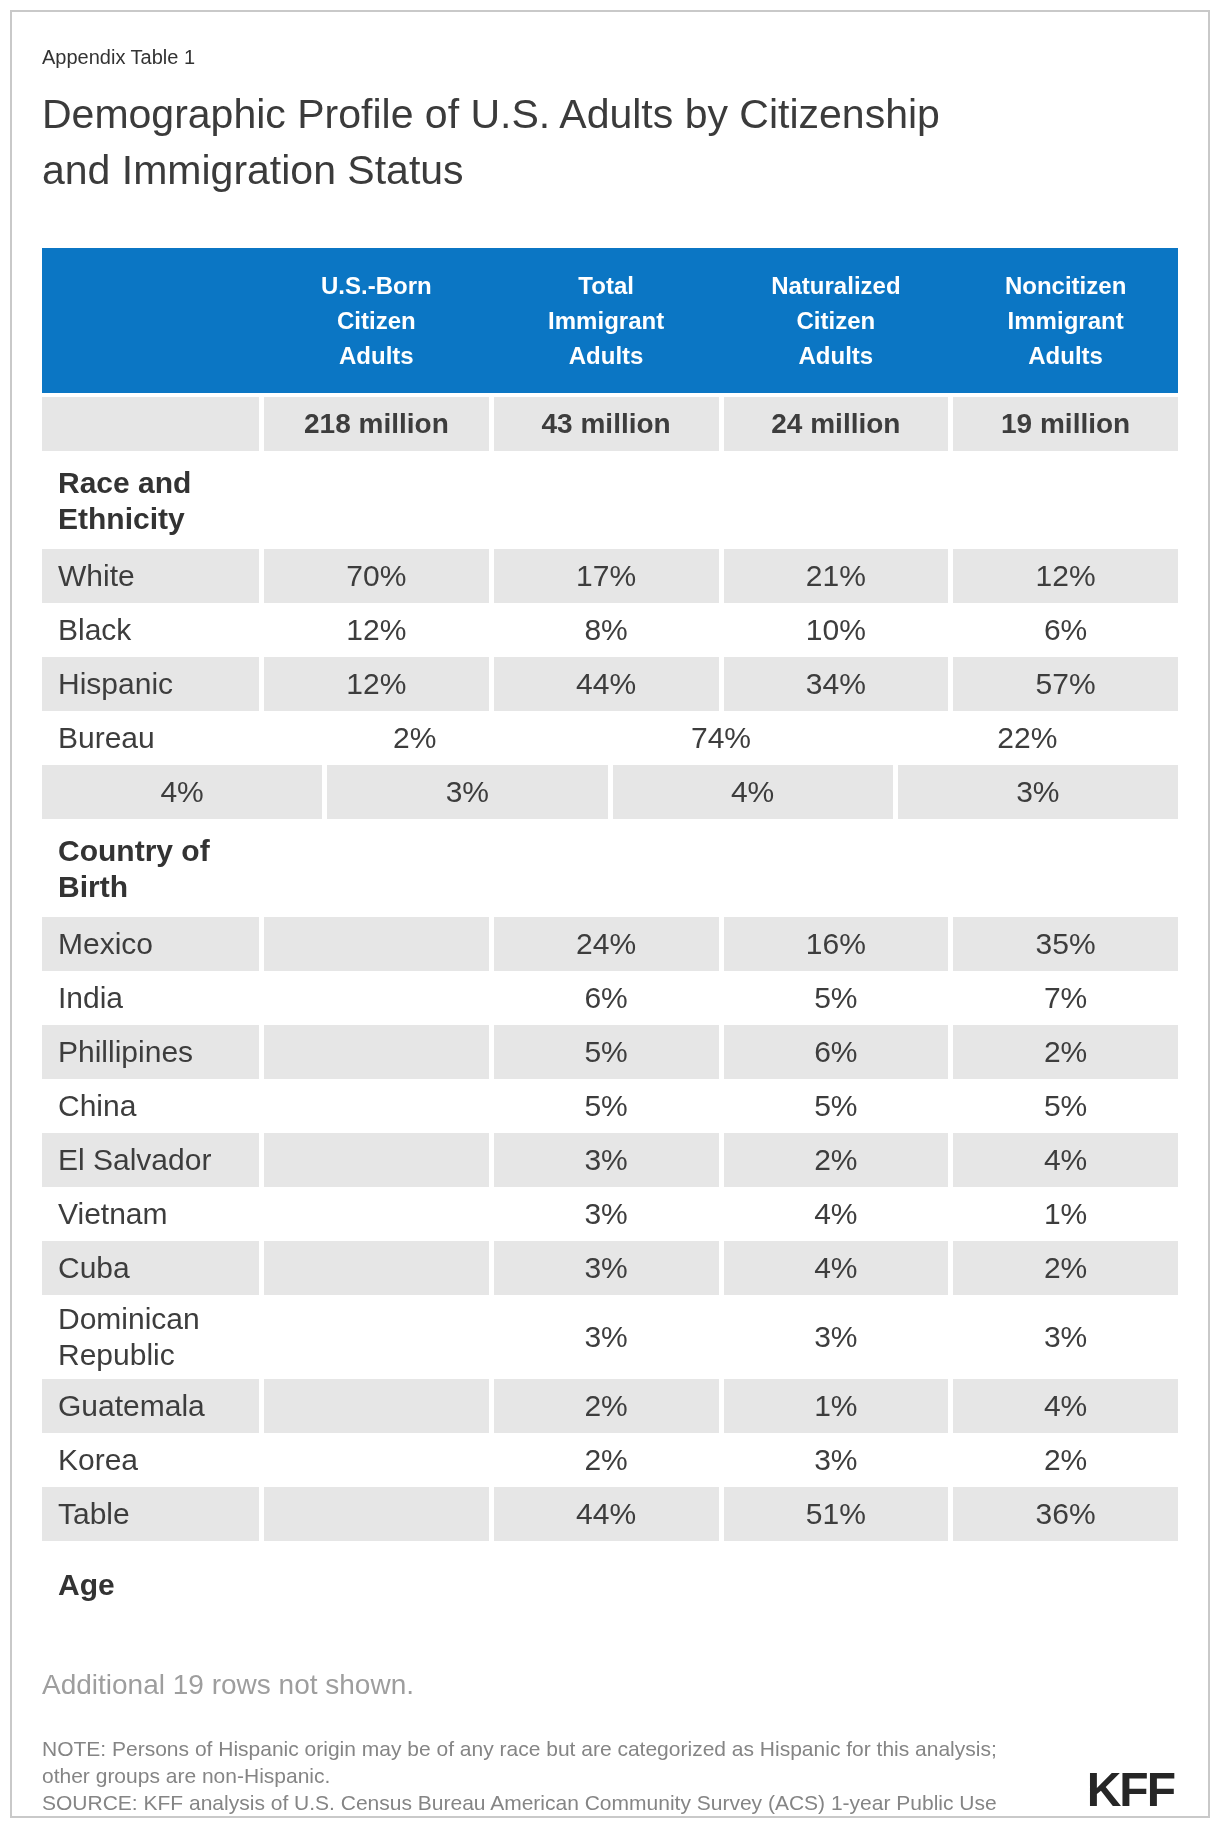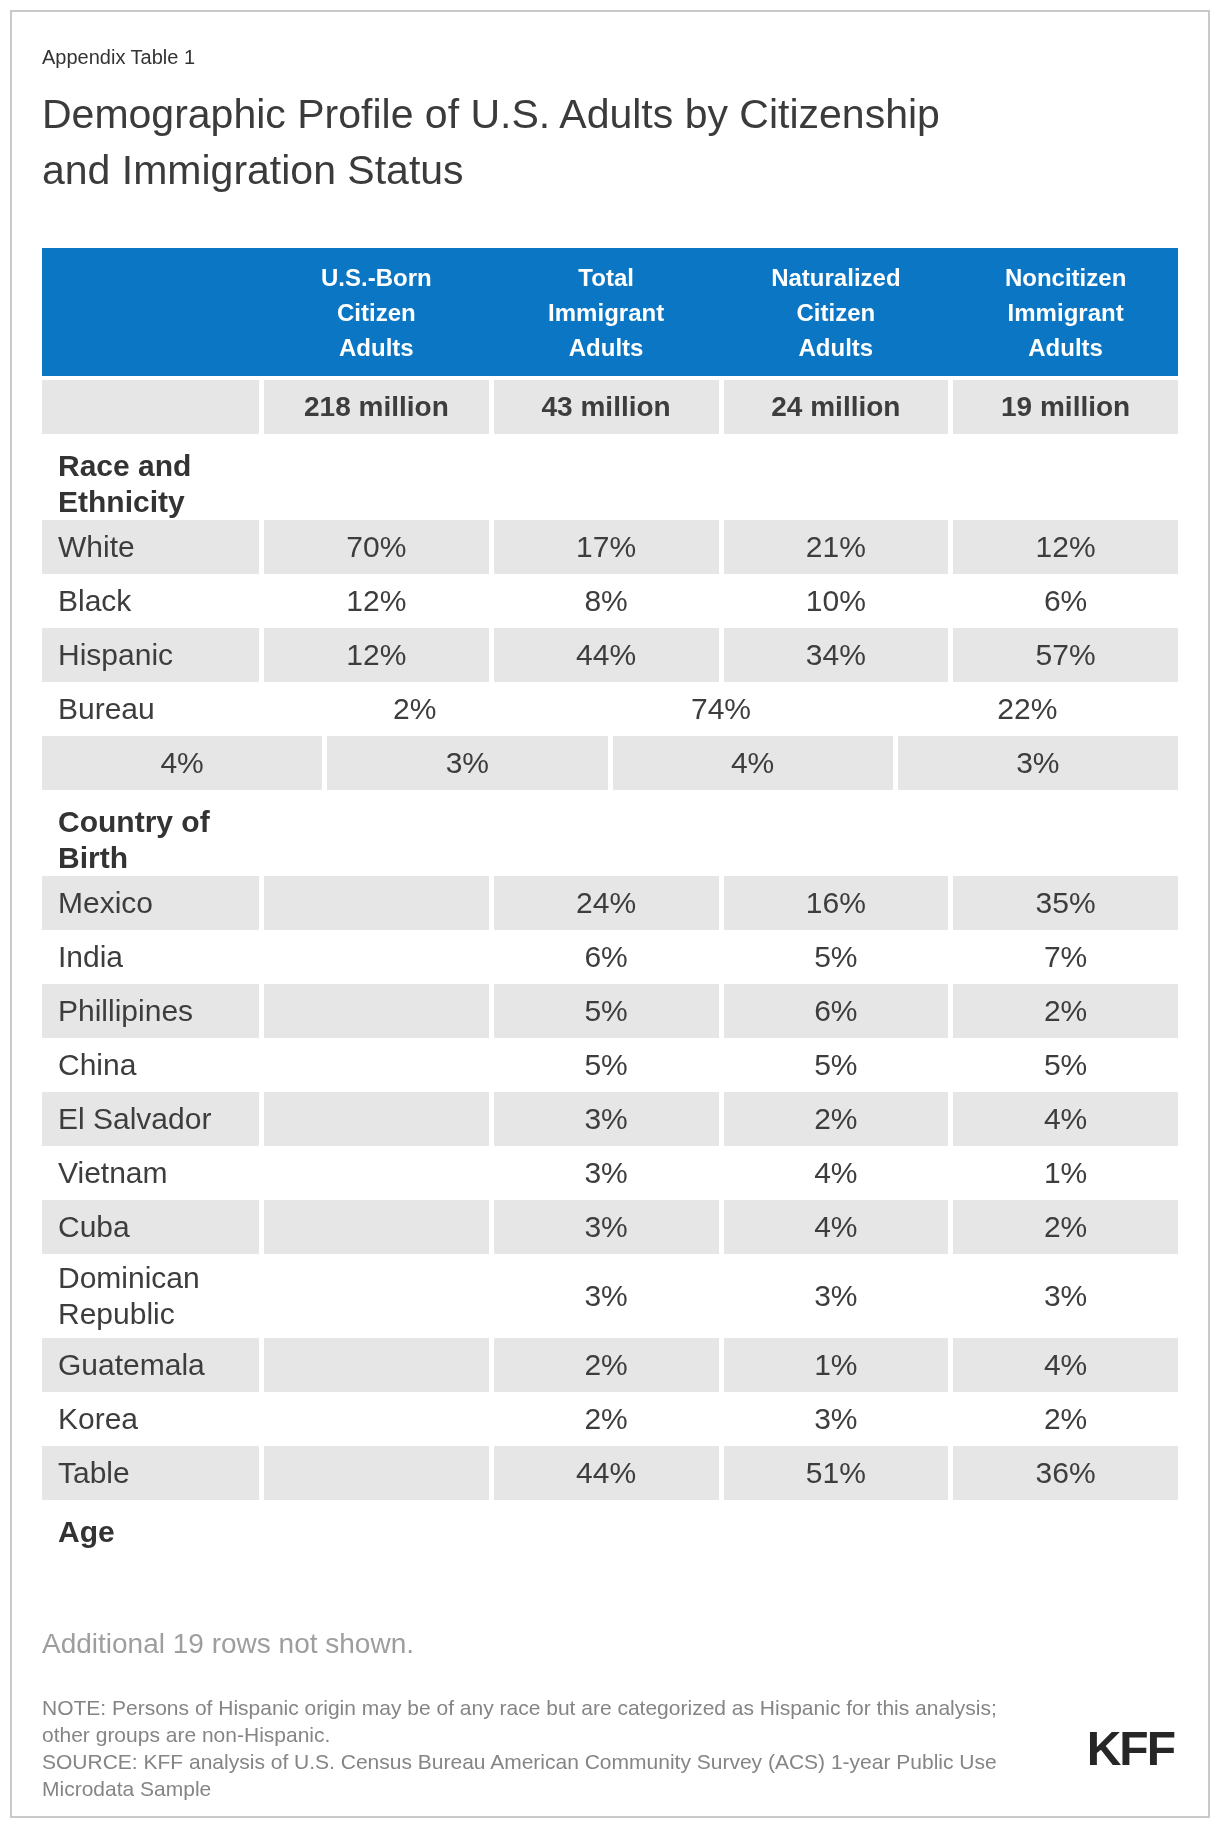"U.S.-Born" .head-row { padding: 11px 0 -> 20px 0 }
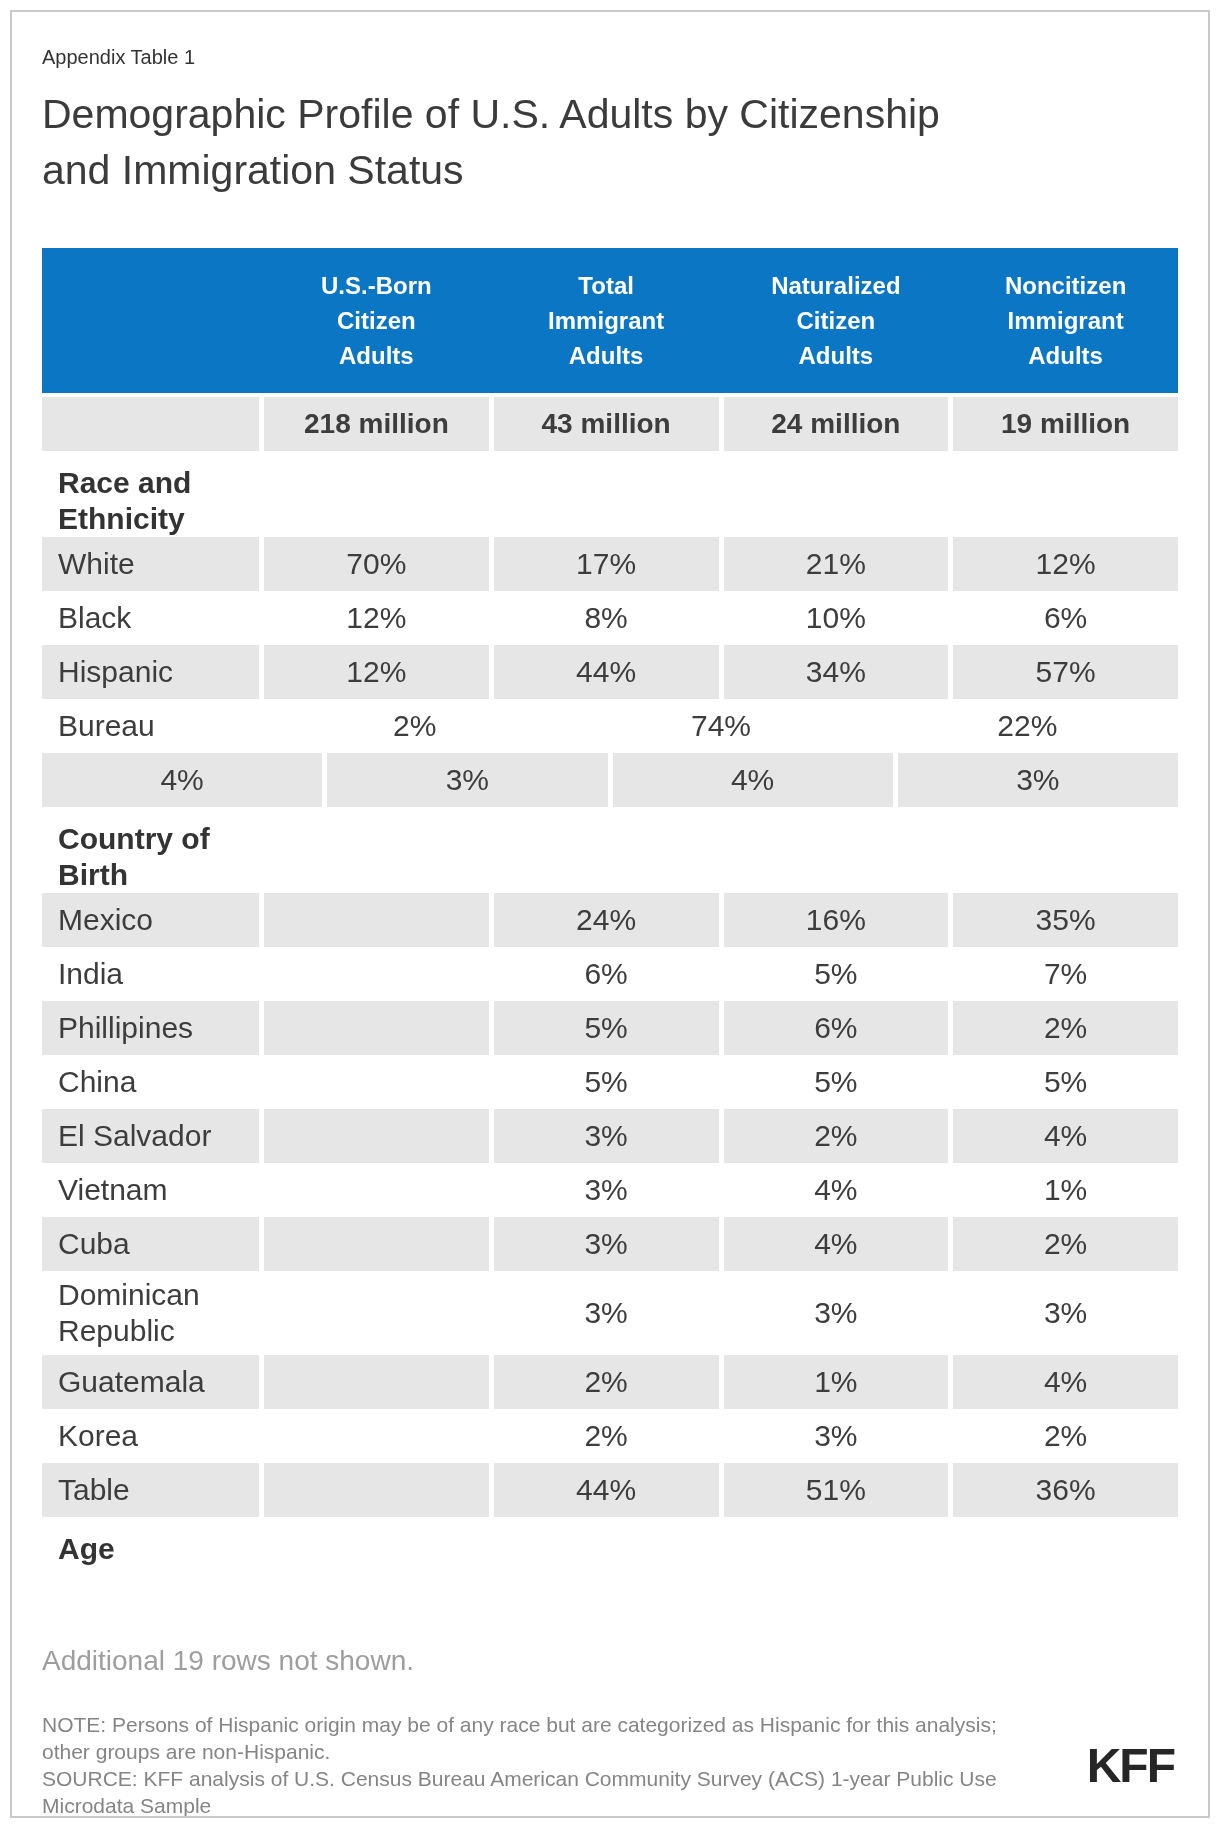"Race and" .section-row { align-items: none -> center; padding: 14px 0 0 0 -> 14px 0 12px 0 }
